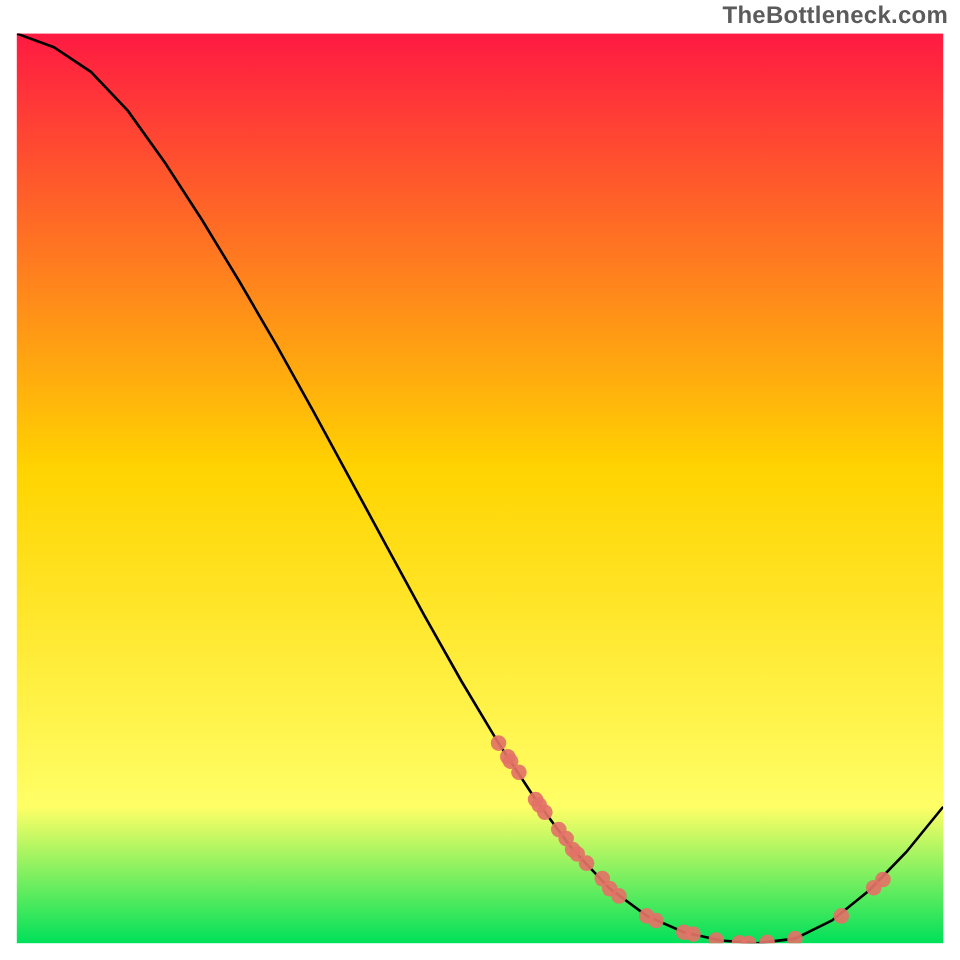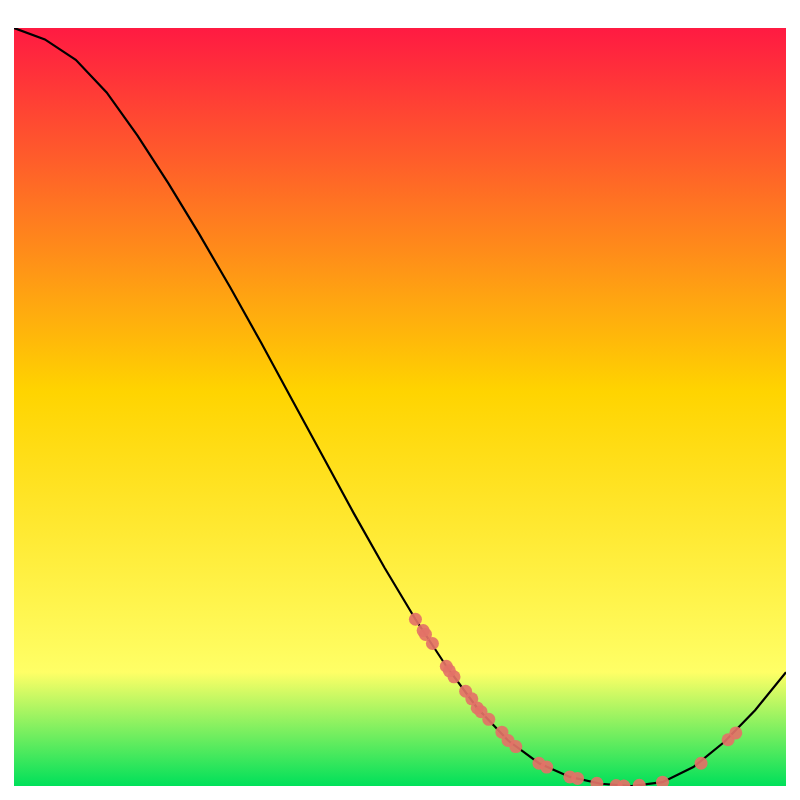"TheBottleneck.com" div.watermark { html: none -> <div>TheBottleneck.com</div> }
